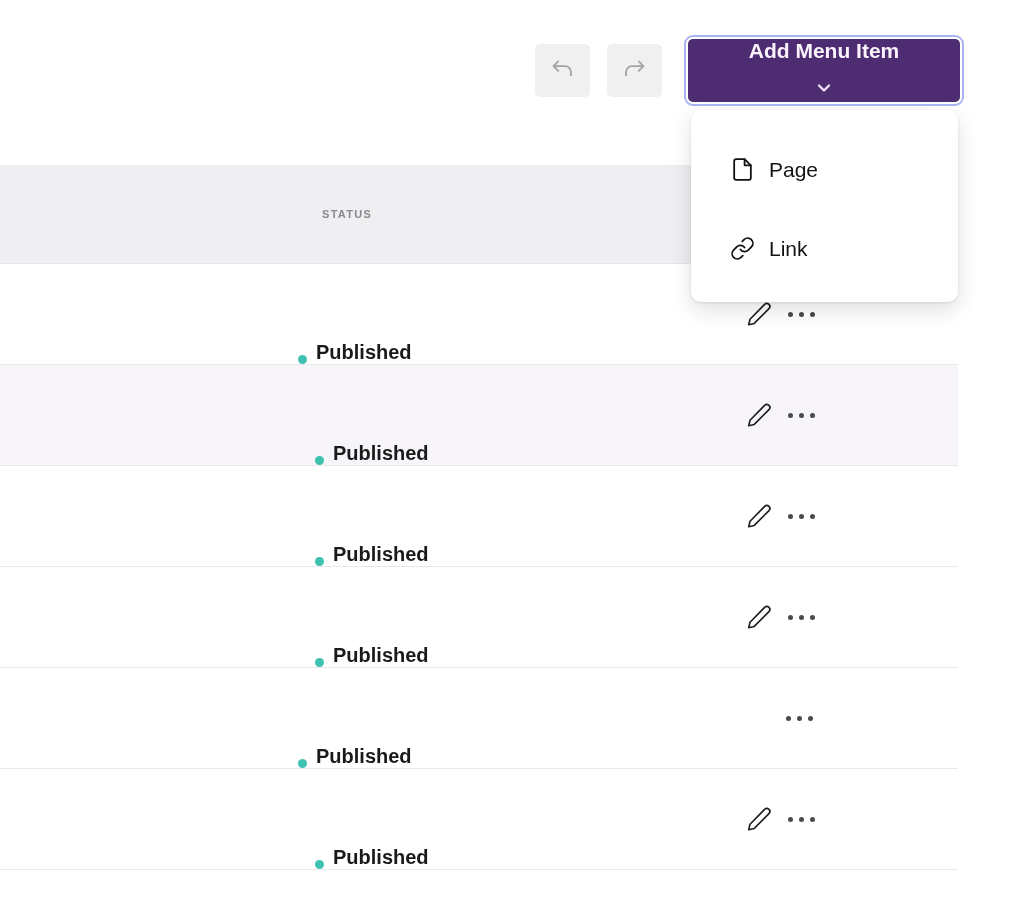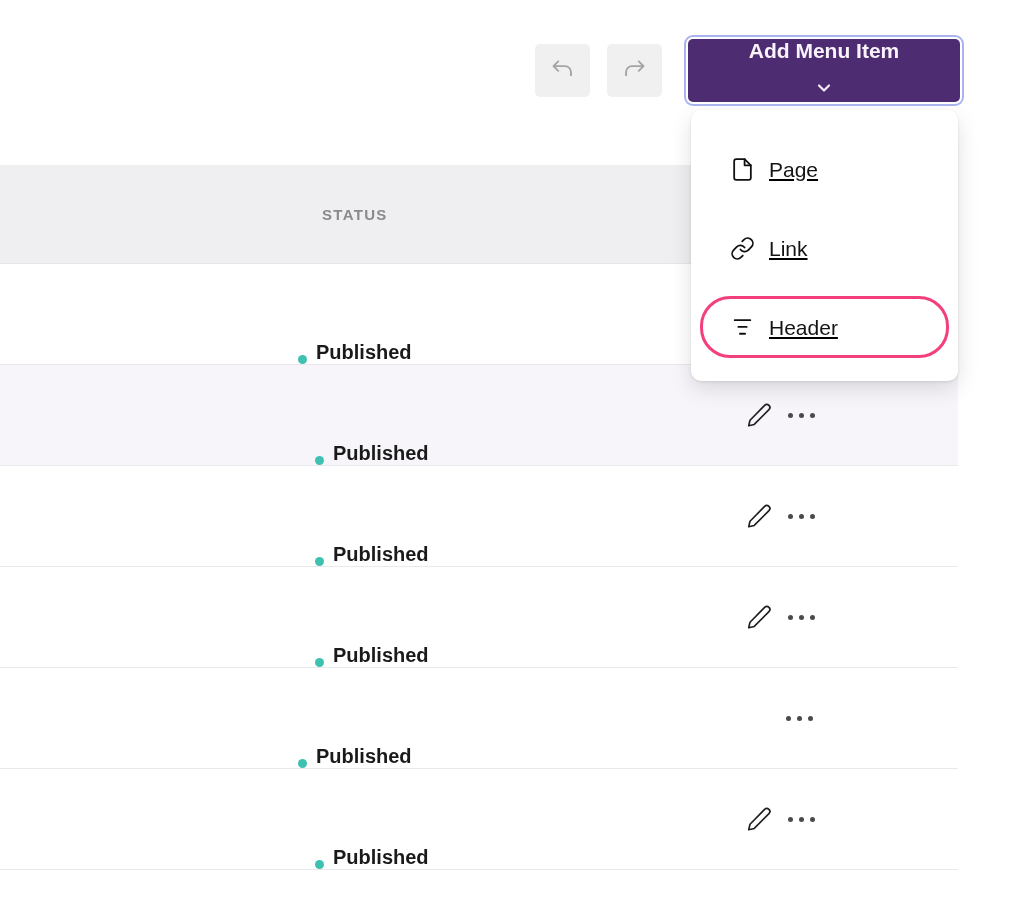"Page" .dropdown { text-decoration: underline -> none }
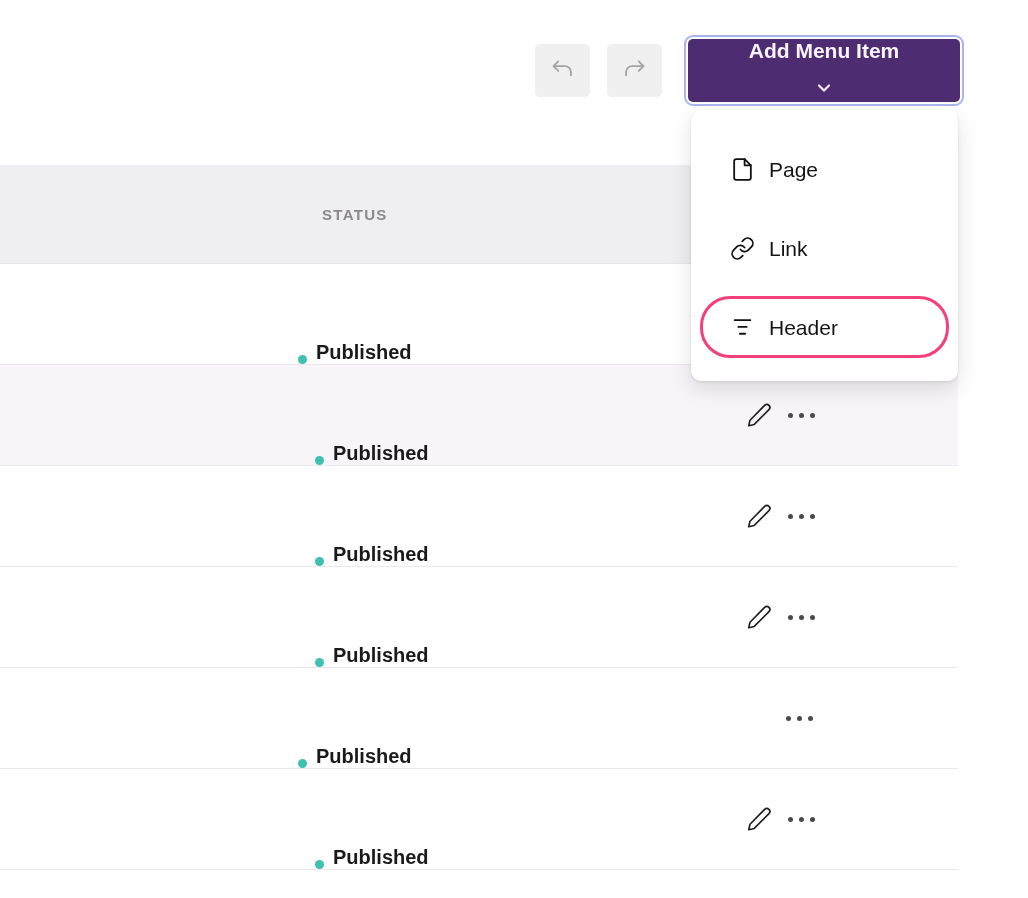"STATUS" .col-status { font-size: 15px -> 11px }
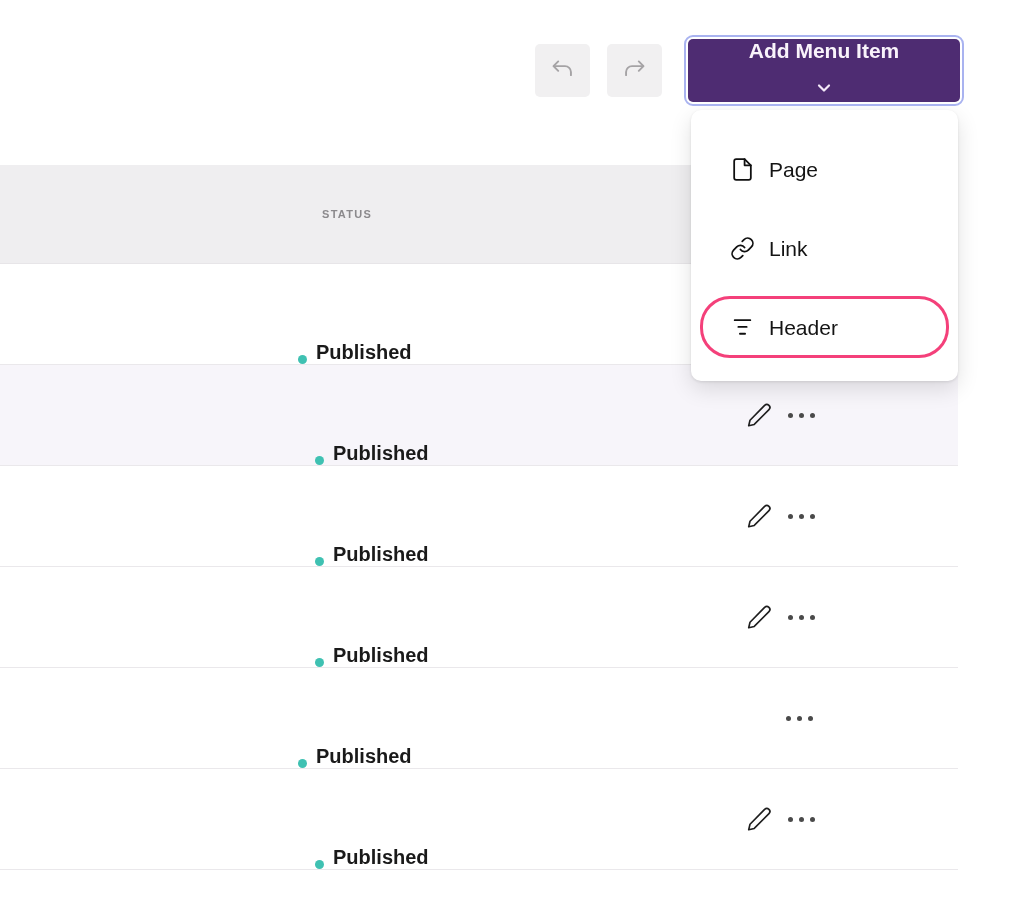"Header" div.menu-item { html: <div> <span></span> <span> <svg> <line></line> <line></line> <line></line> </svg> </span> <span>Header</span> </div> -> none }
